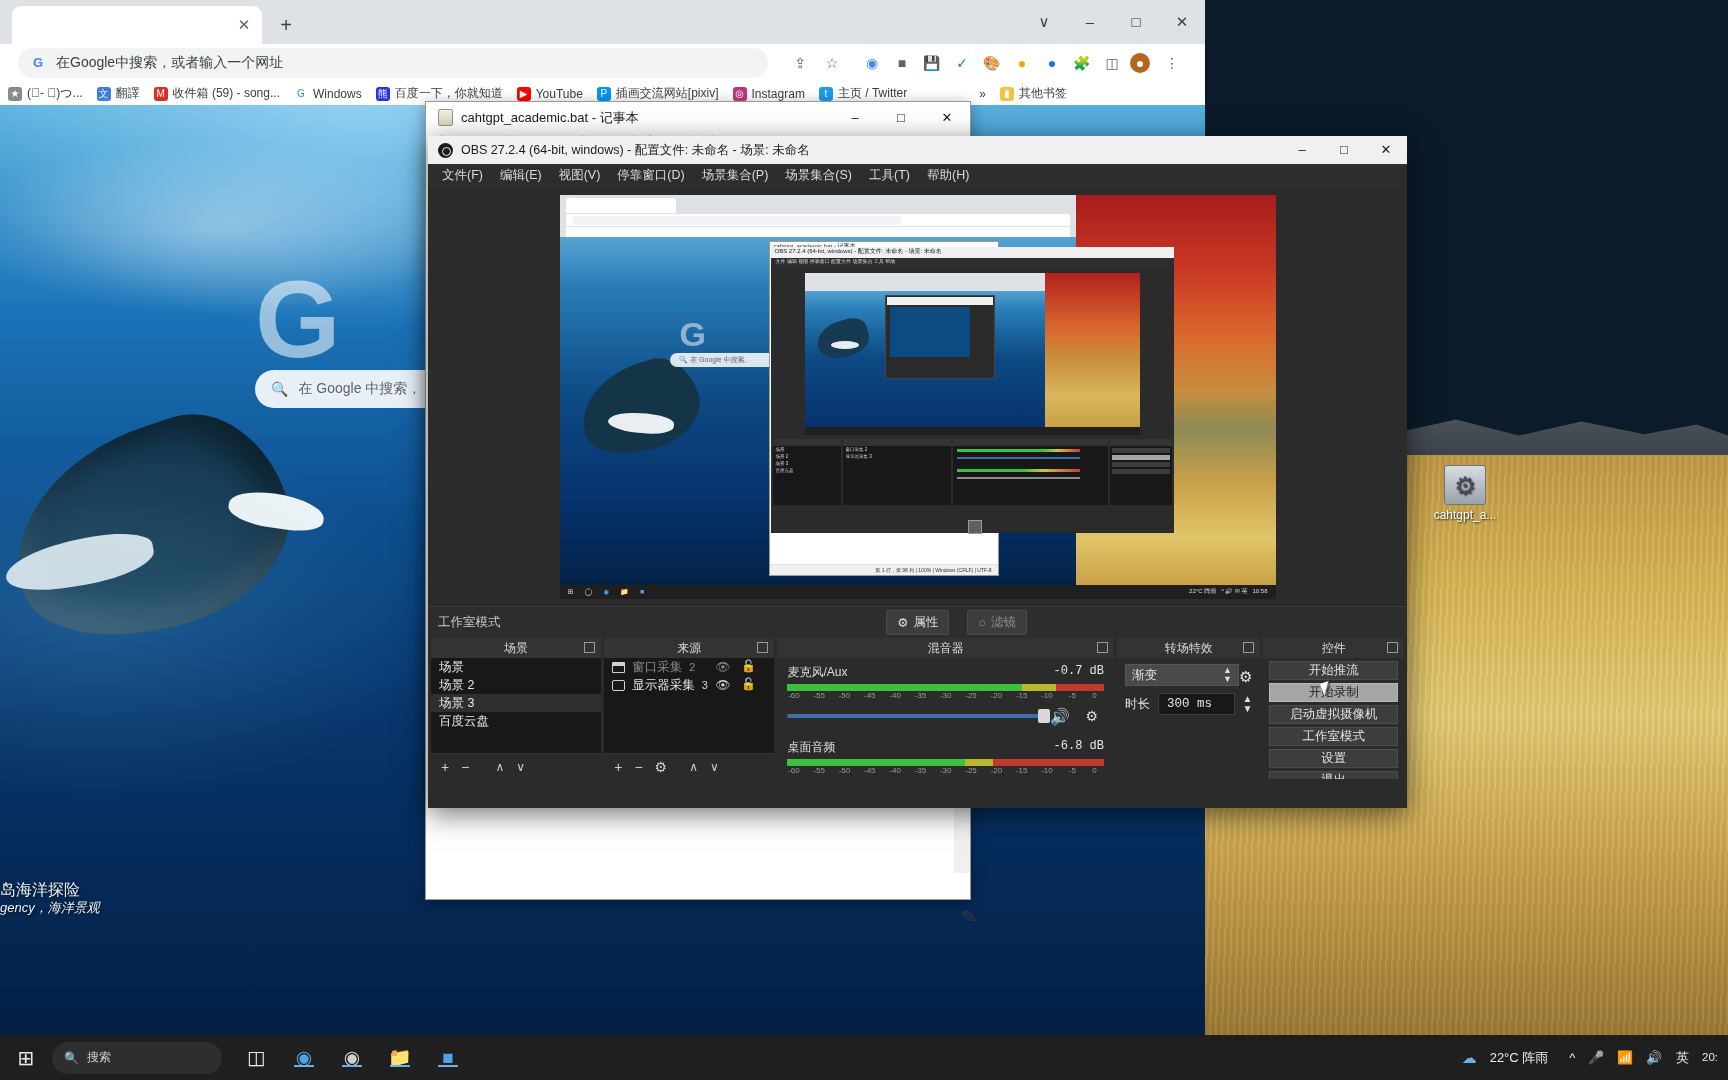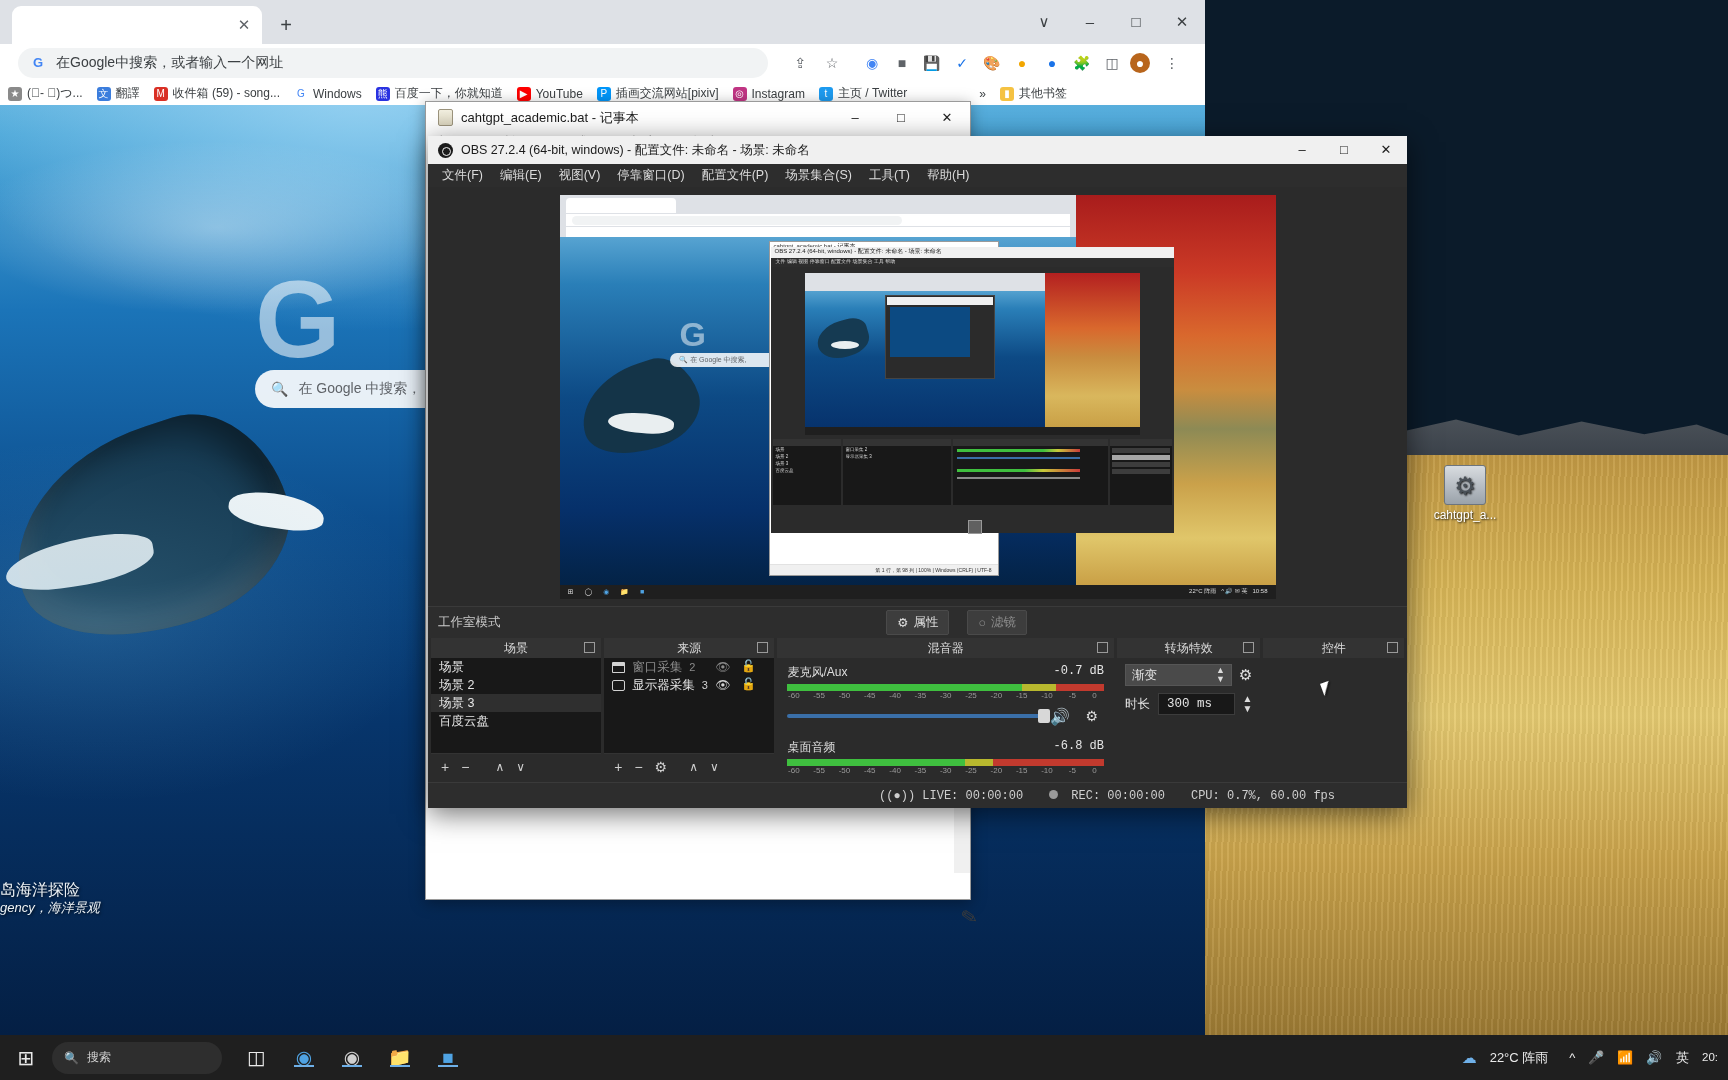"配置文件(P)" span { text: 配置文件 -> 场景集合 }
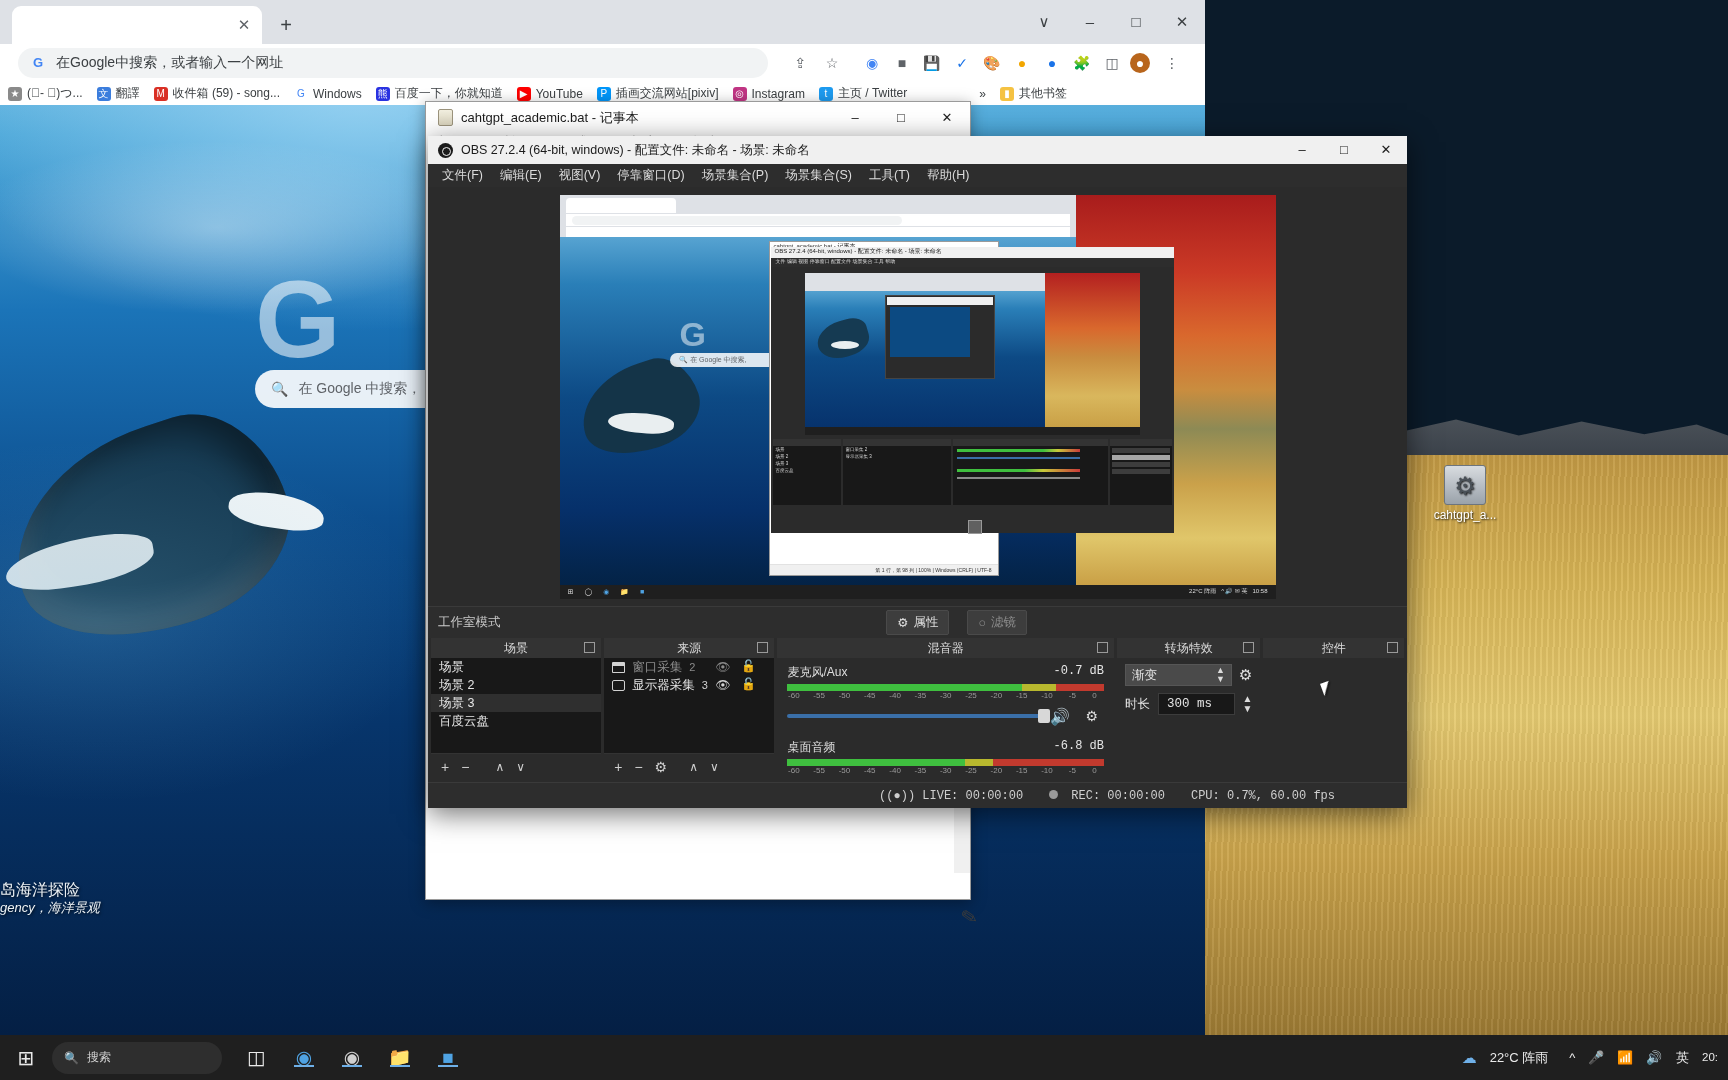"渐变" .trans-row { align-items: center -> flex-end; font-family: none -> Liberation Serif, serif; gap: 7px -> none }
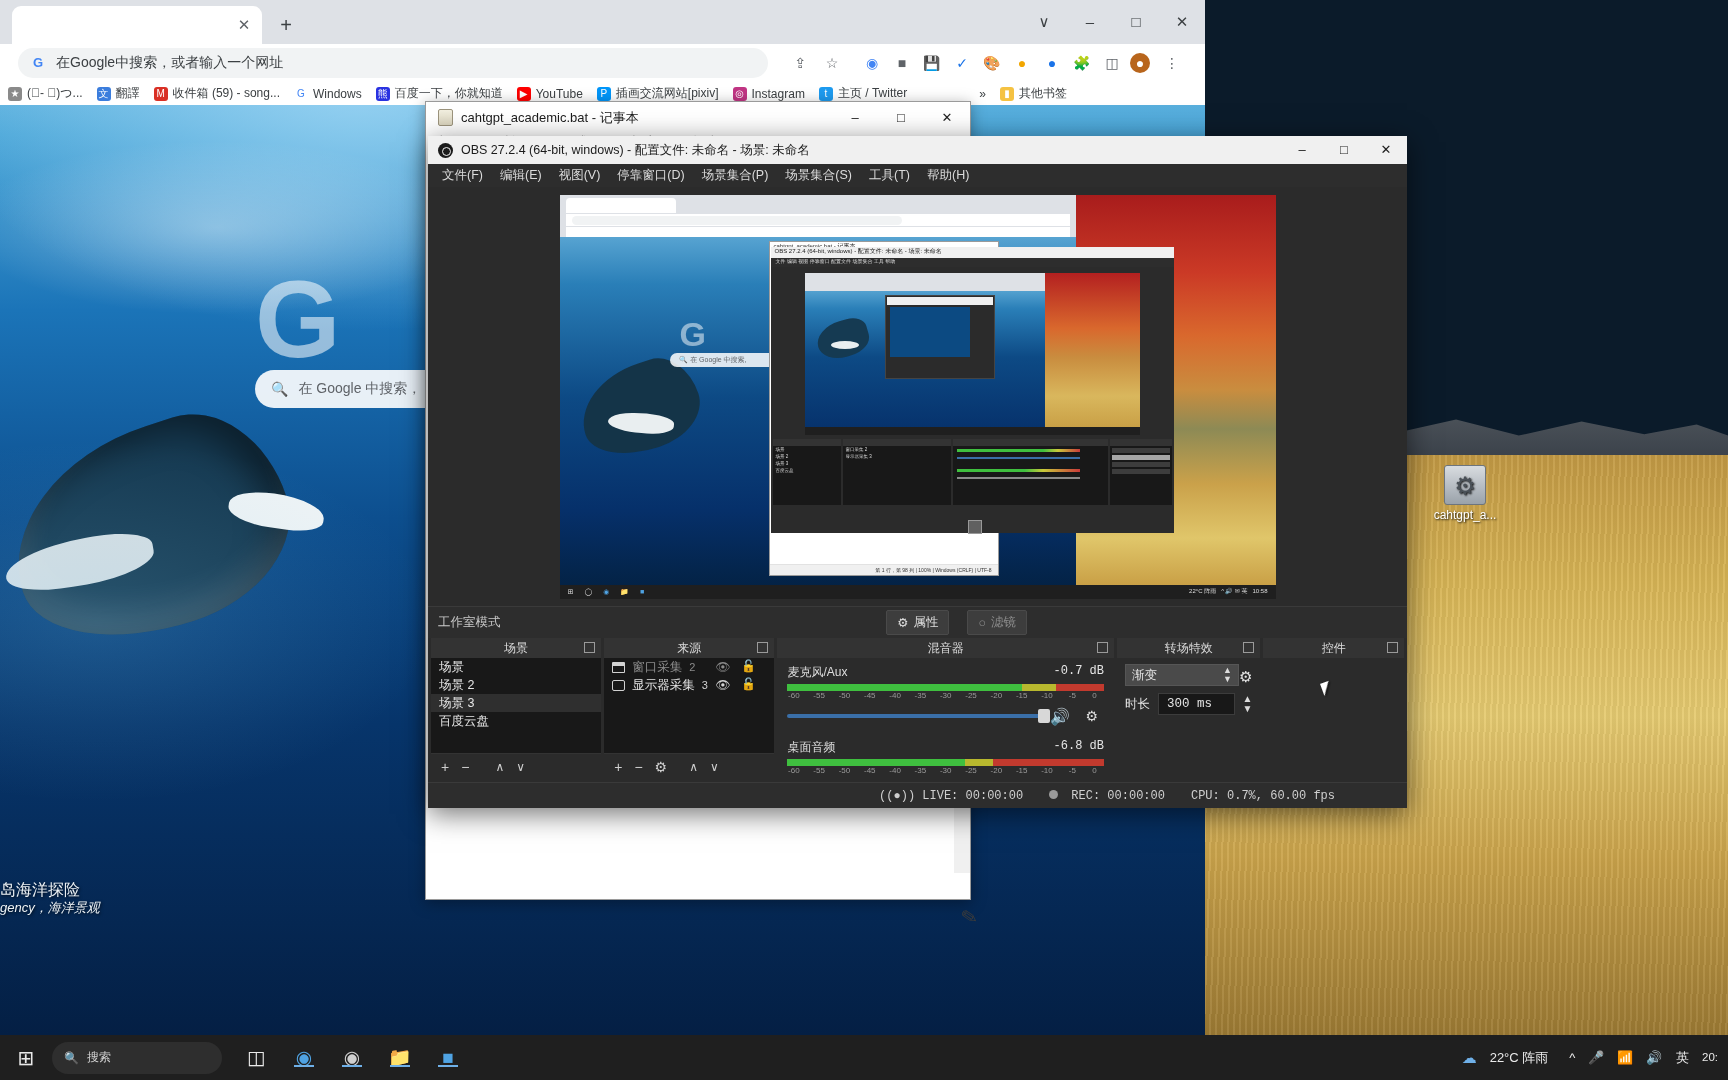"开始推流" div.dock-body { html: none -> <div> <div>开始推流</div> <div>开始录制</div> <div>启动虚拟摄像机</div> <div>工作室模式</div> <div>设置</div> <div>退出</div> </div> }
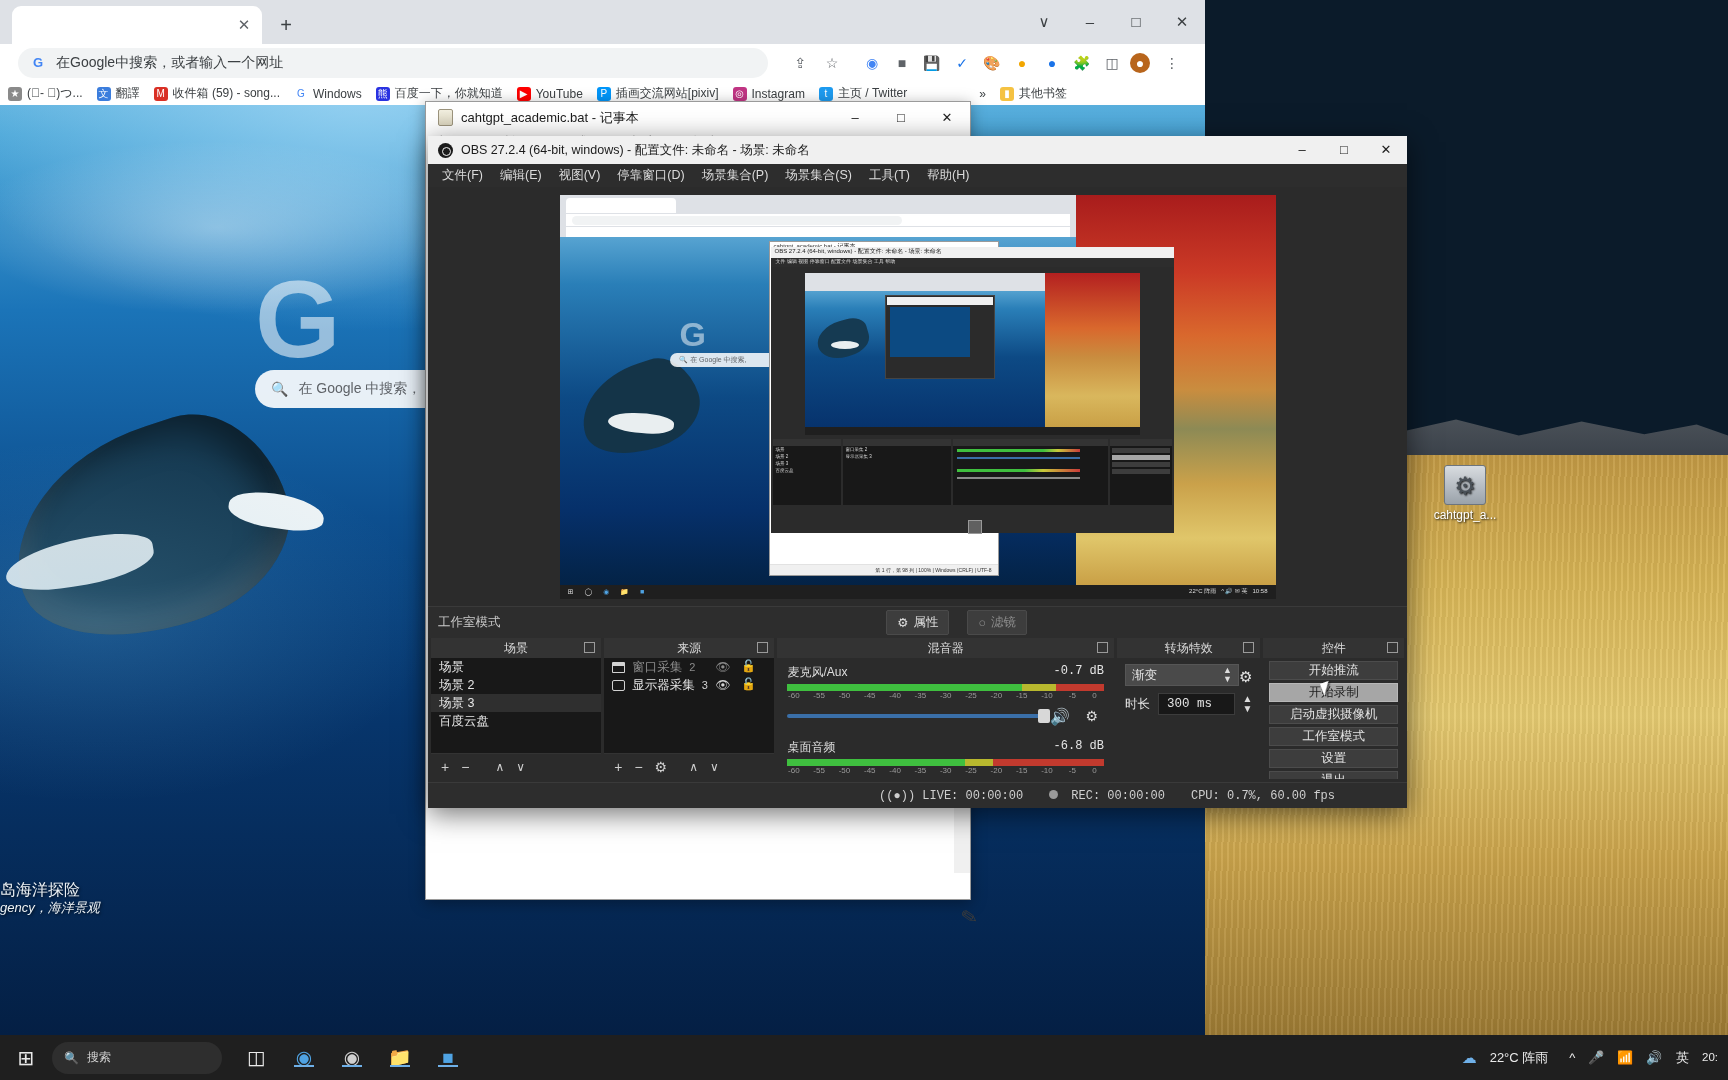"((●)) LIVE: 00:00:00" div.obs-status { html: <div> <span> <span>((●))</span> <span>LIVE:</span> <span>00:00:00</span> </span> <span> <span></span> <span>REC:</span> <span>00:00:00</span> </span> <span>CPU: 0.7%, 60.00 fps</span> </div> -> none }
